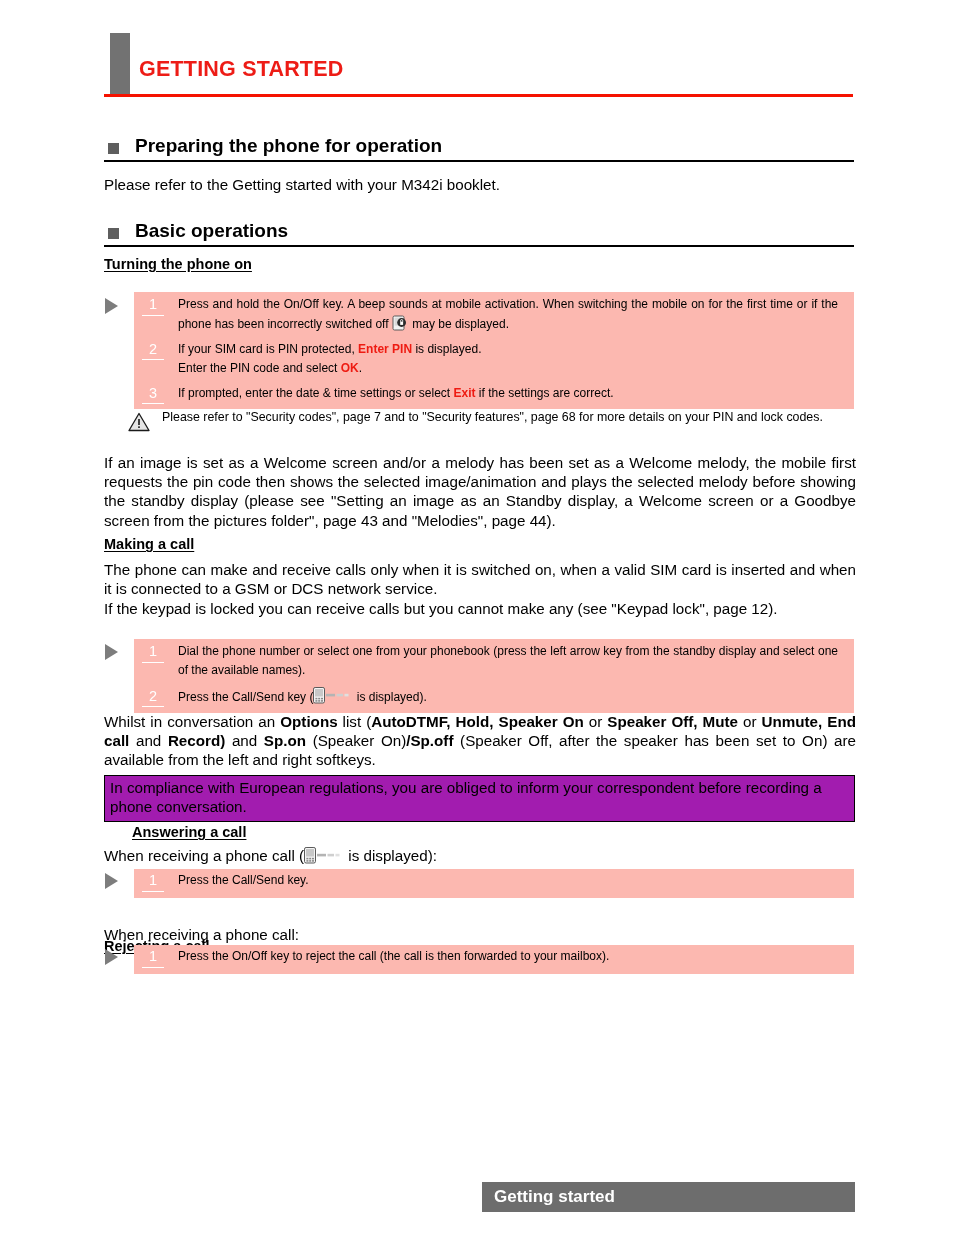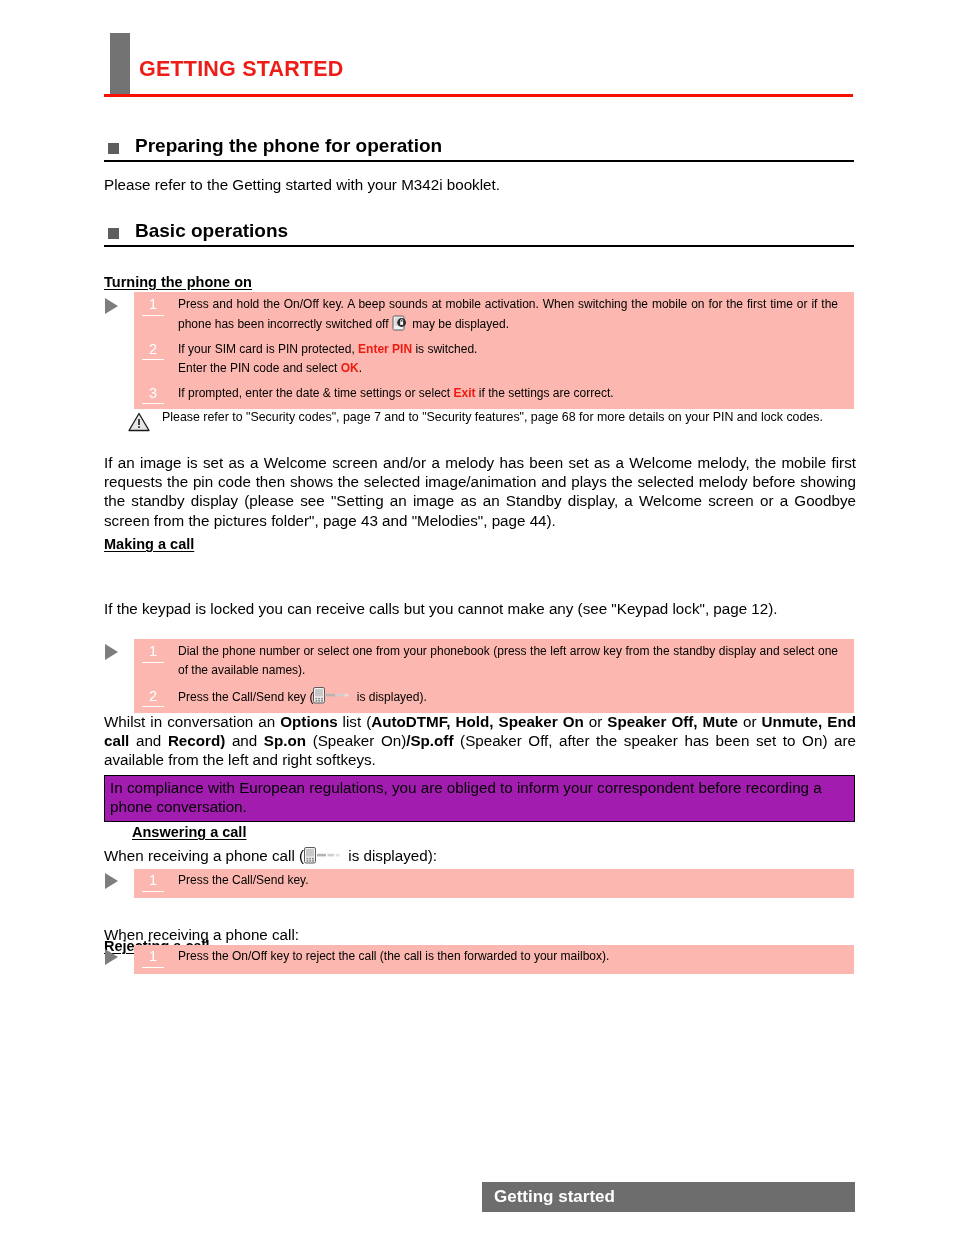"Turning the phone on" div.subhead { top: 274px -> 256px }
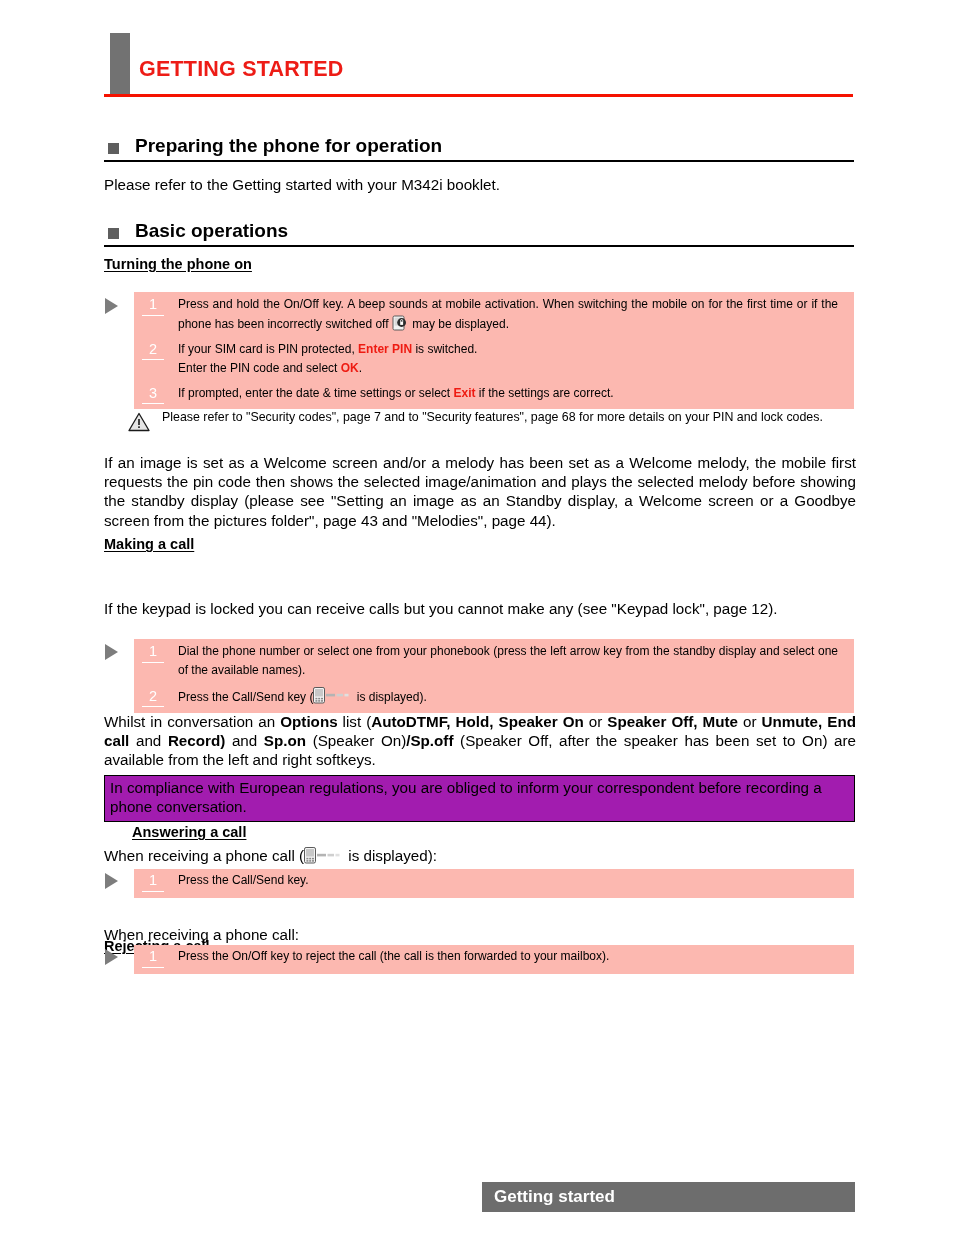"is switched." span { text: switched -> displayed }
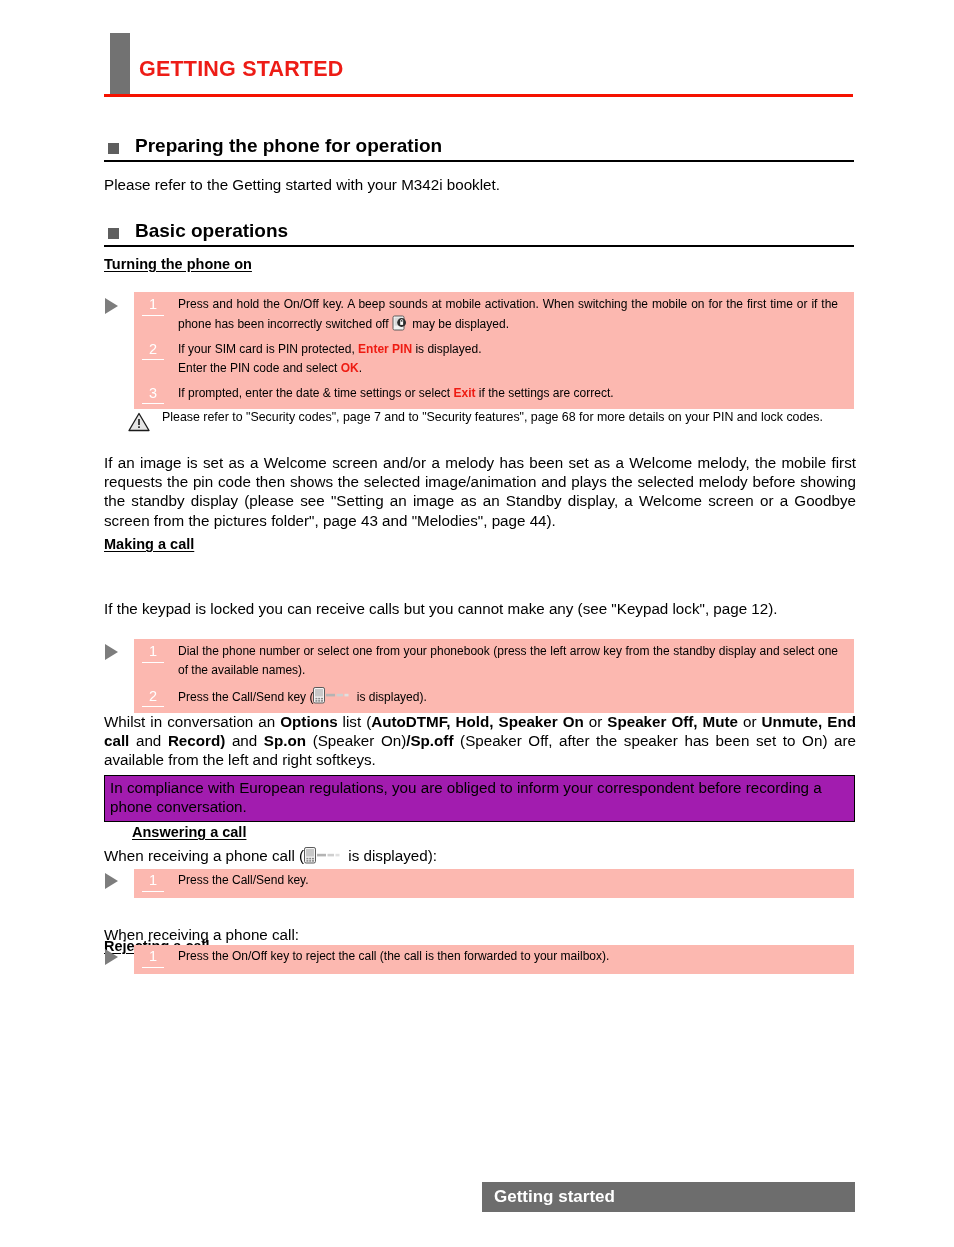"The phone can make and" div.para { html: none -> <div>The phone can make and receive calls only when it is switched on, when a valid SIM card is inserted and when it is connected to a GSM or DCS network service.</div> }
